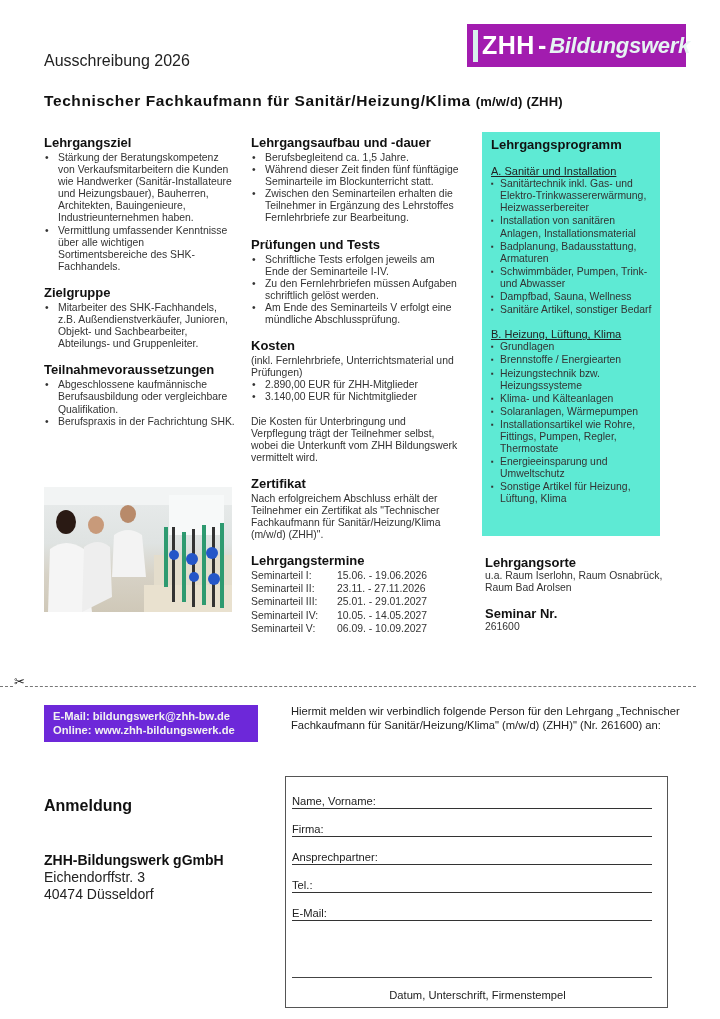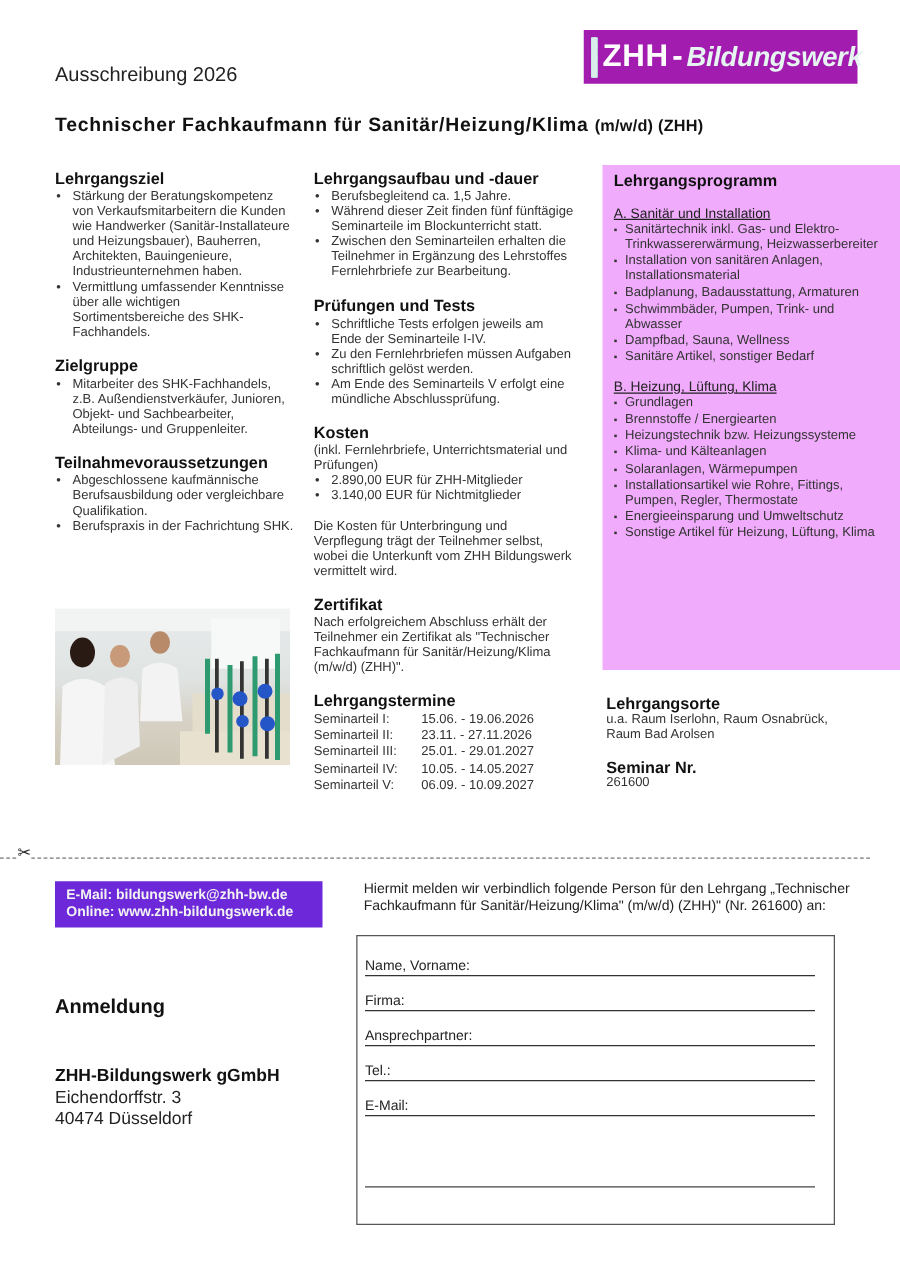"Lehrgangsprogramm" .prog-box { background: #f0abfc -> #5eead4; width: 238px -> 178px }
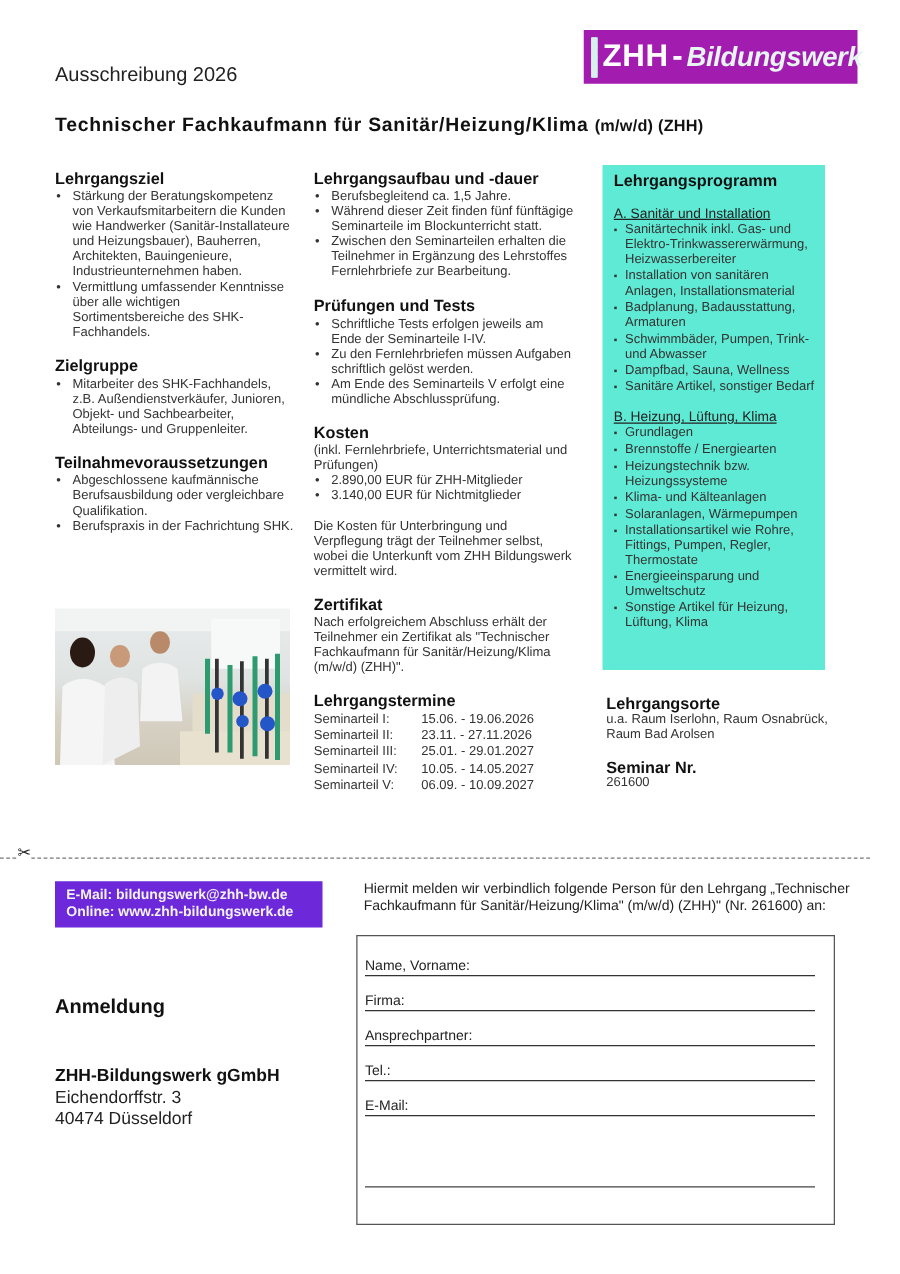"Name, Vorname:" .form-box { top: 748px -> 776px }
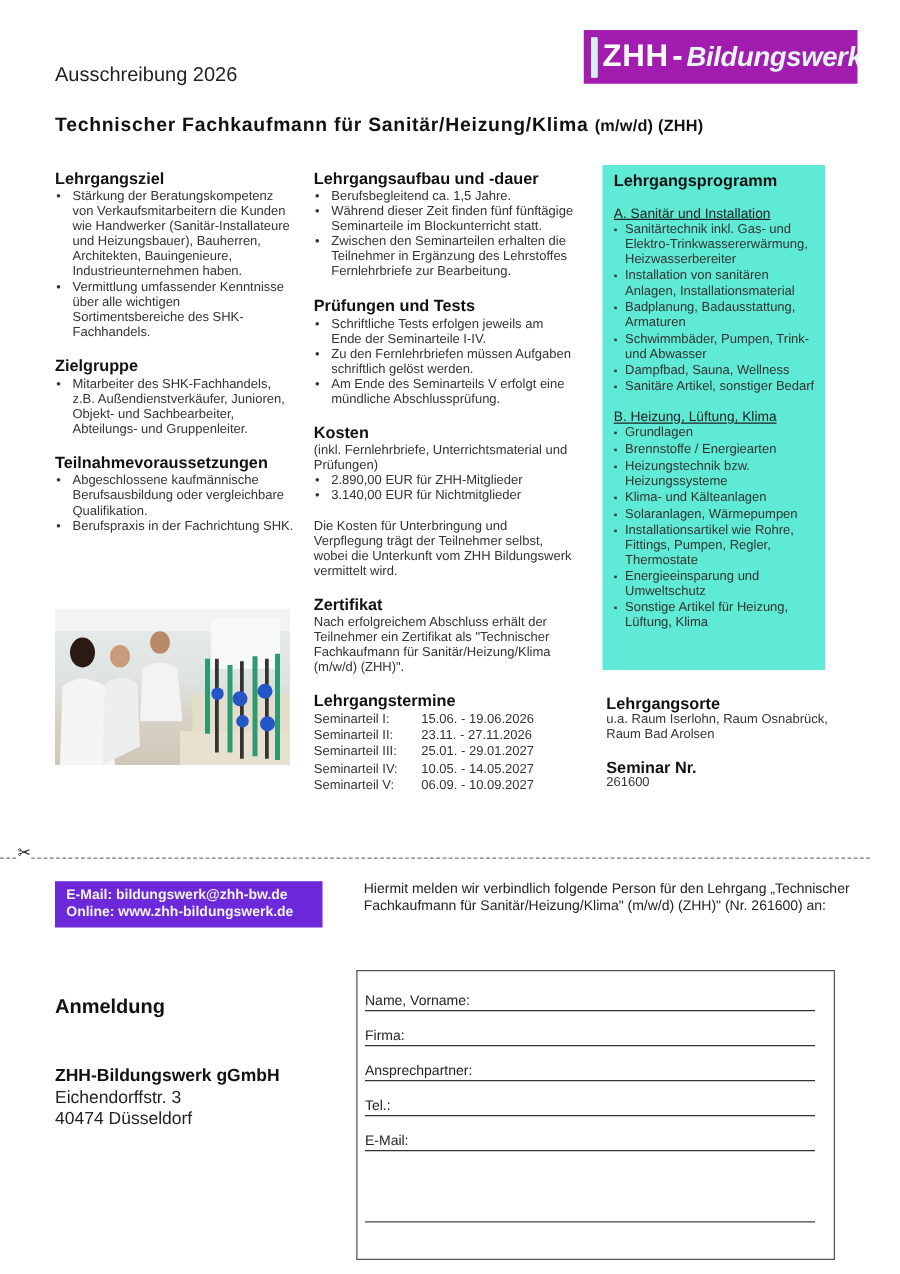"Datum, Unterschrift, Firmenstempel" div.sig-label { html: none -> <div>Datum, Unterschrift, Firmenstempel</div> }
